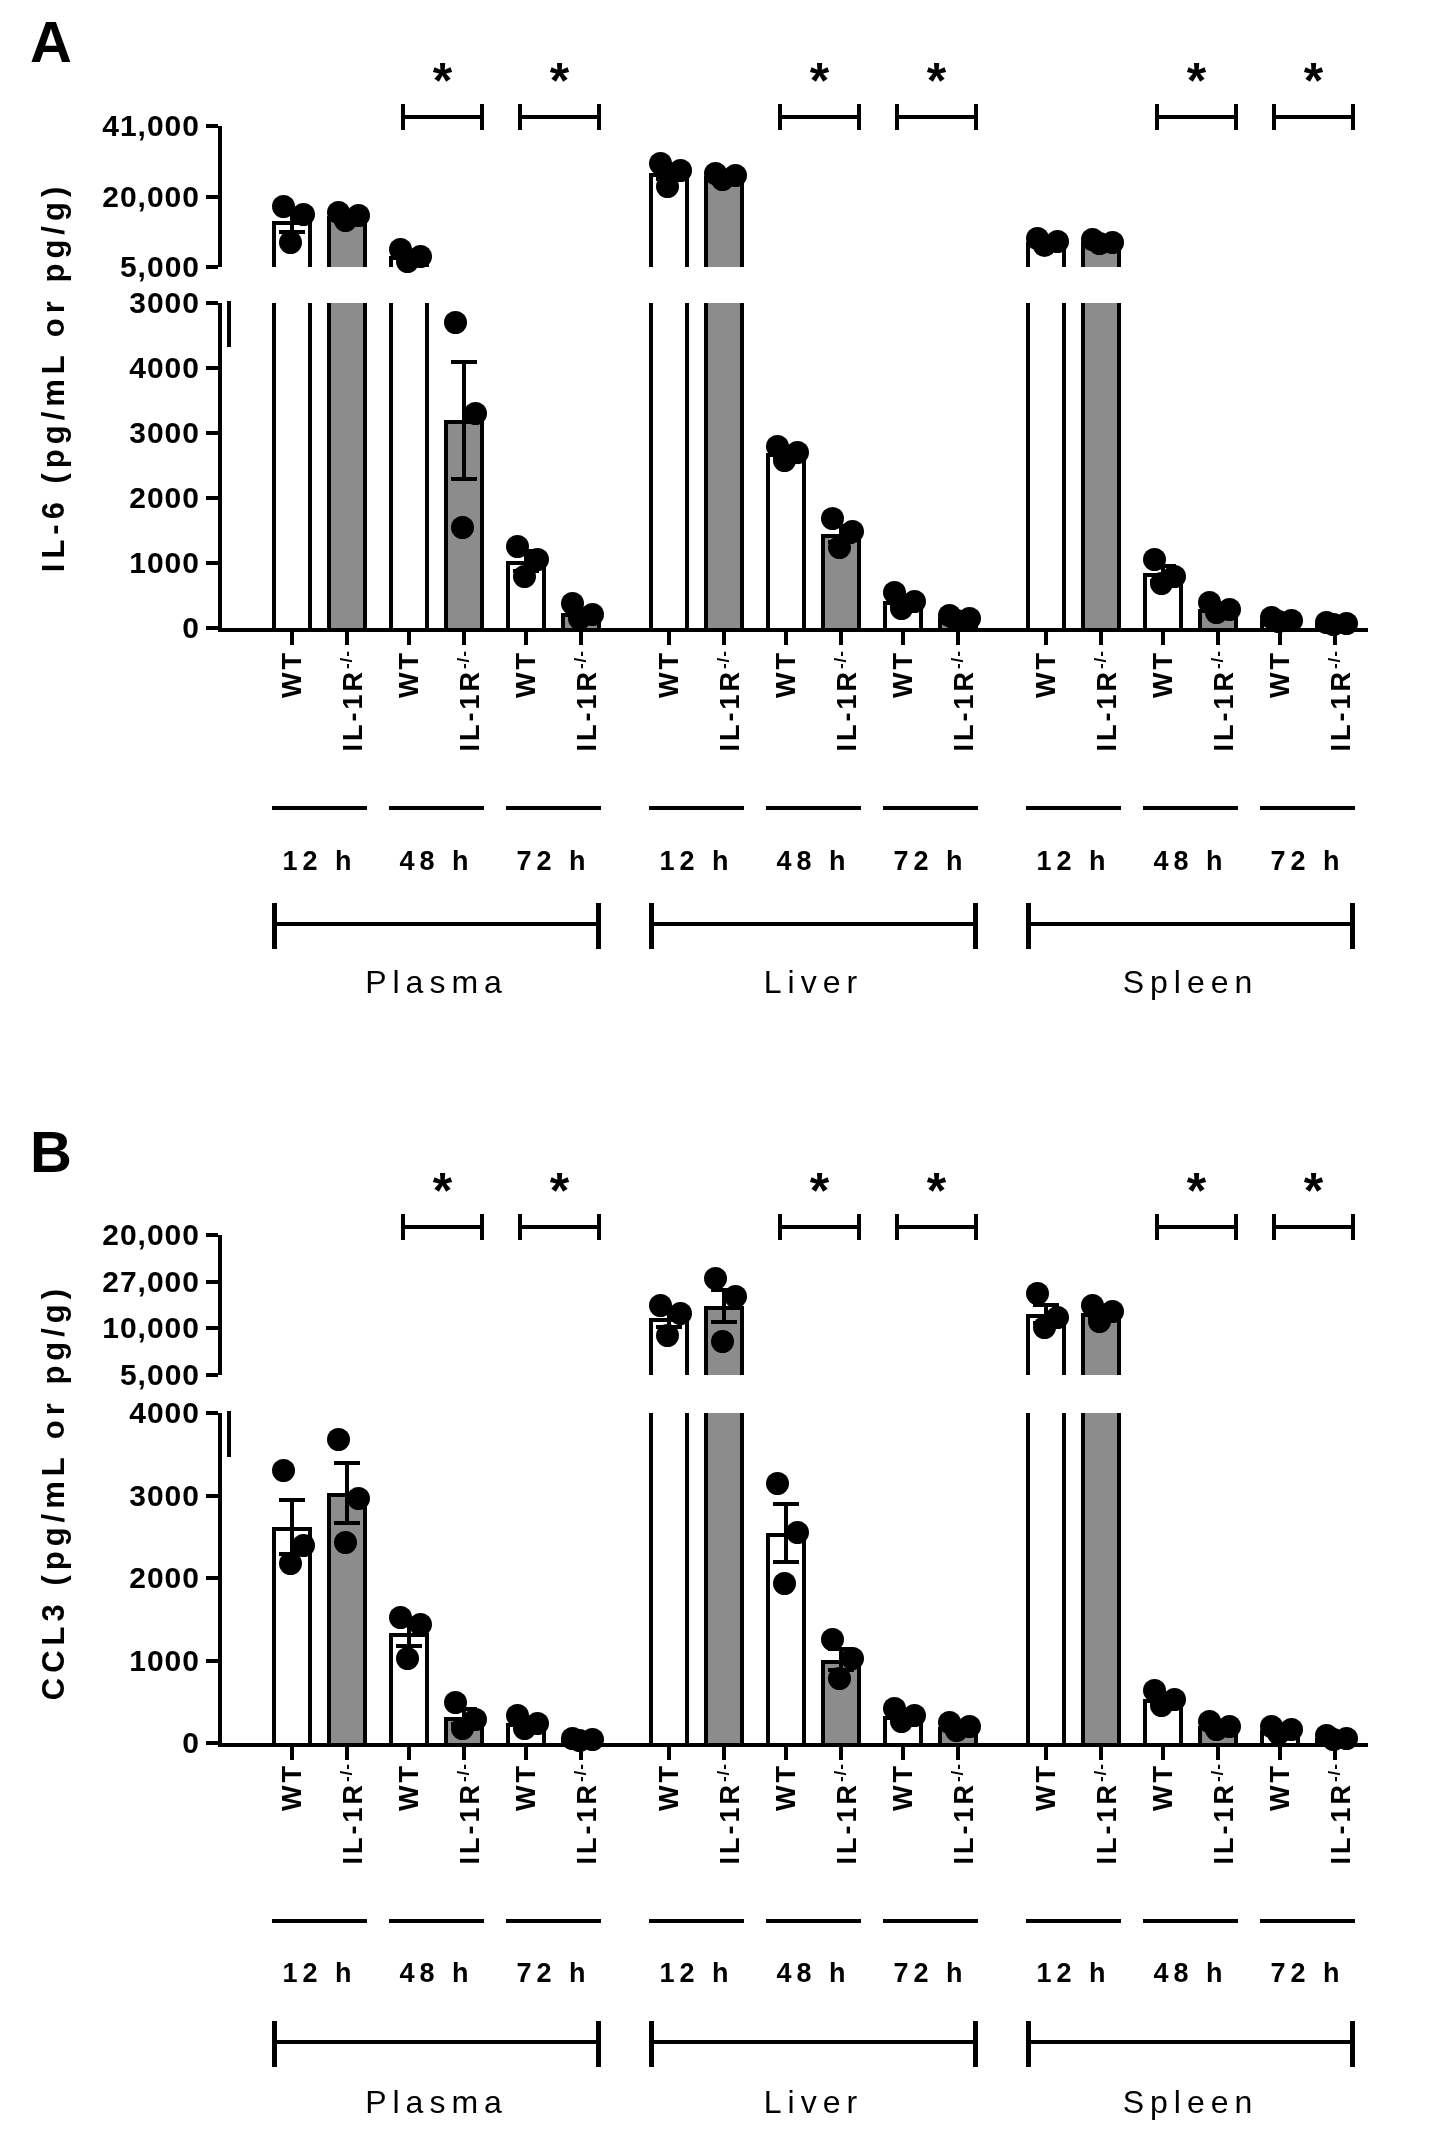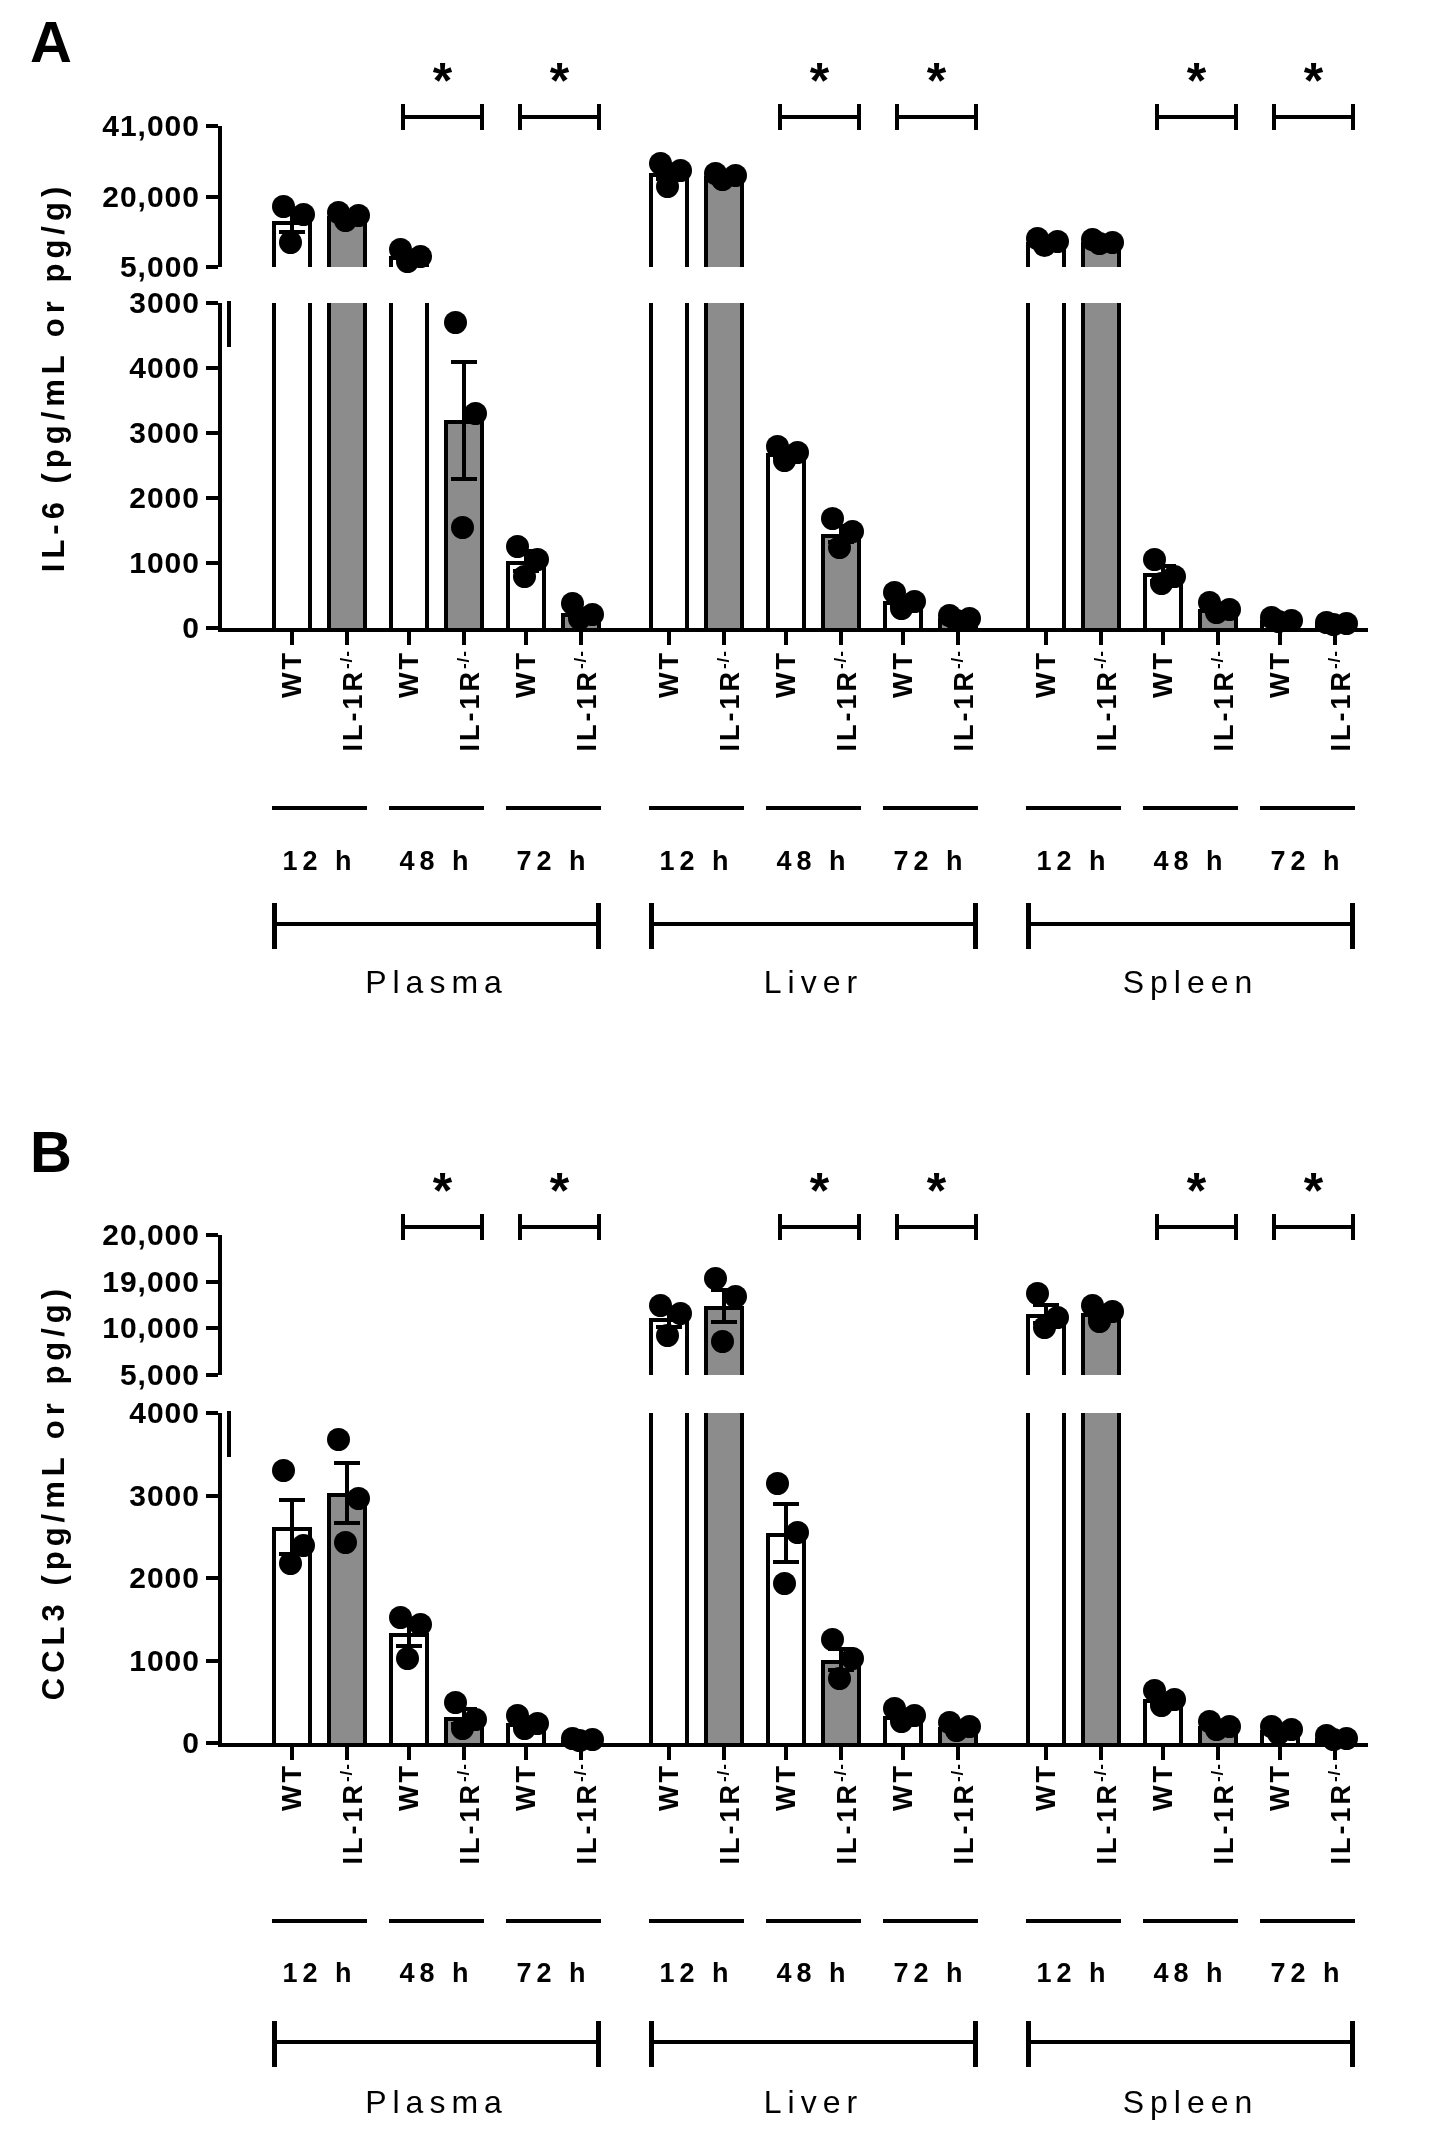"19,000" div.tick-label { text: 19,000 -> 27,000 }
